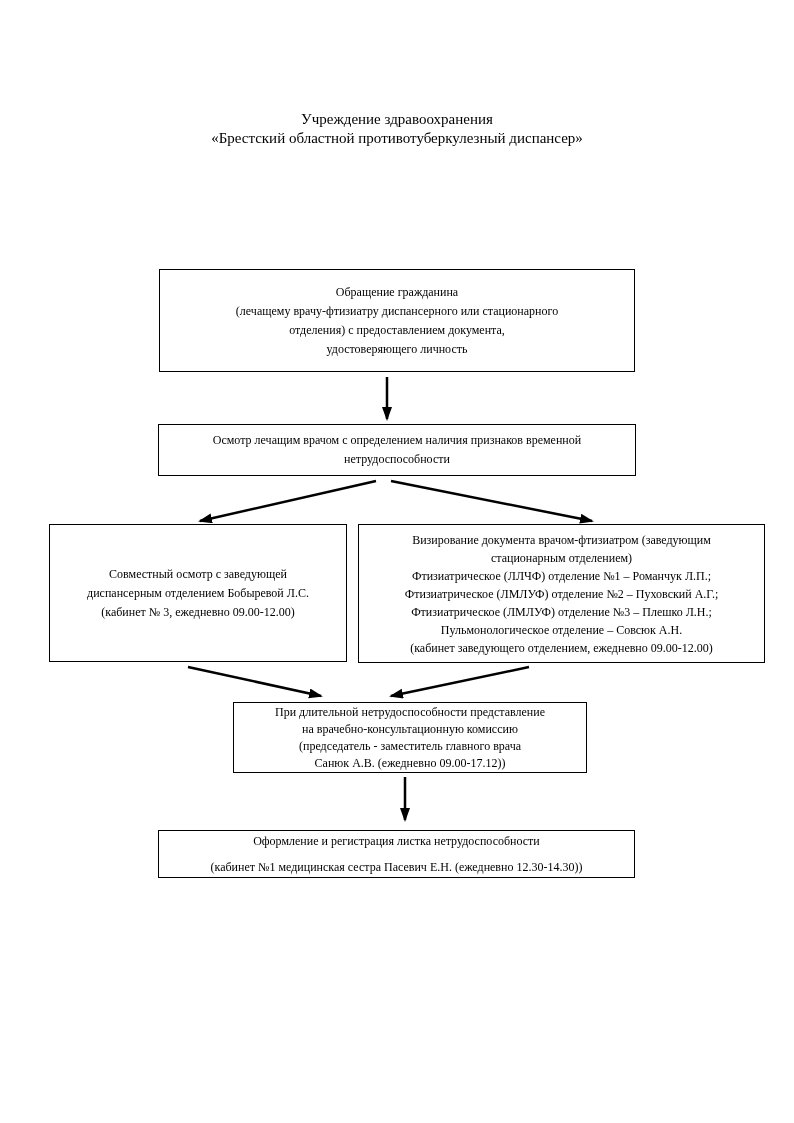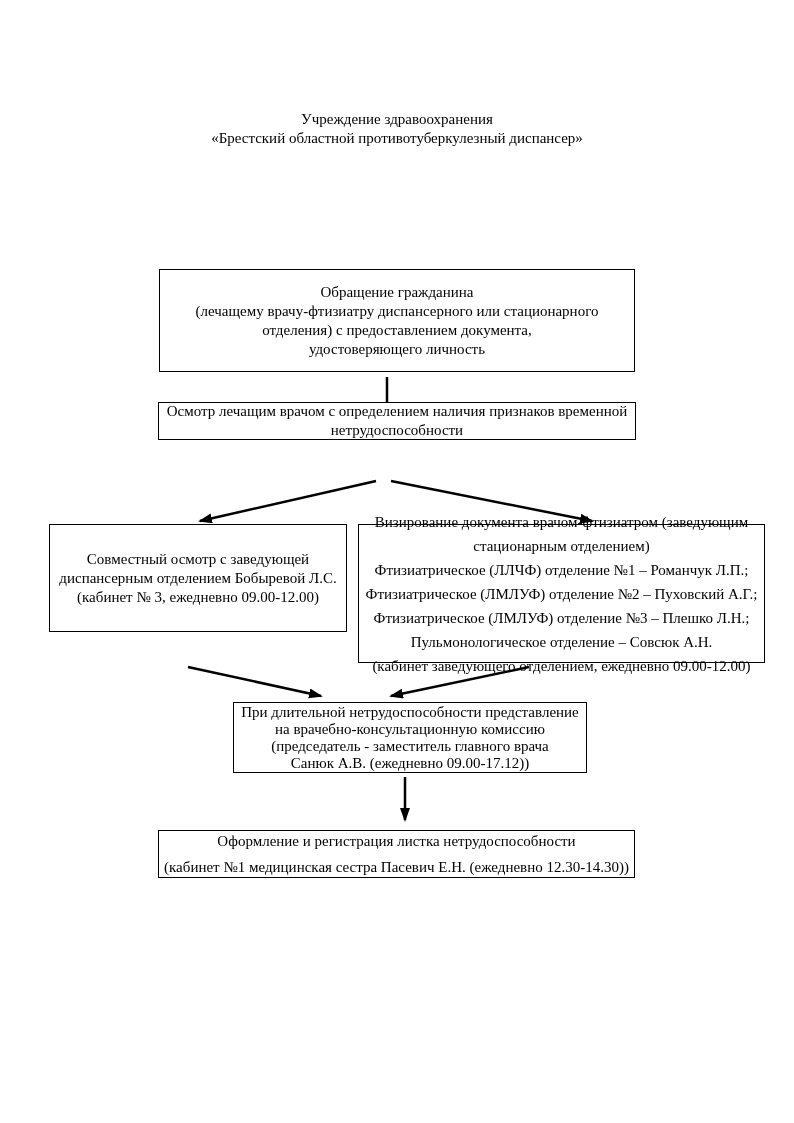"Обращение гражданина" .box span { font-size: 15px -> 12px }
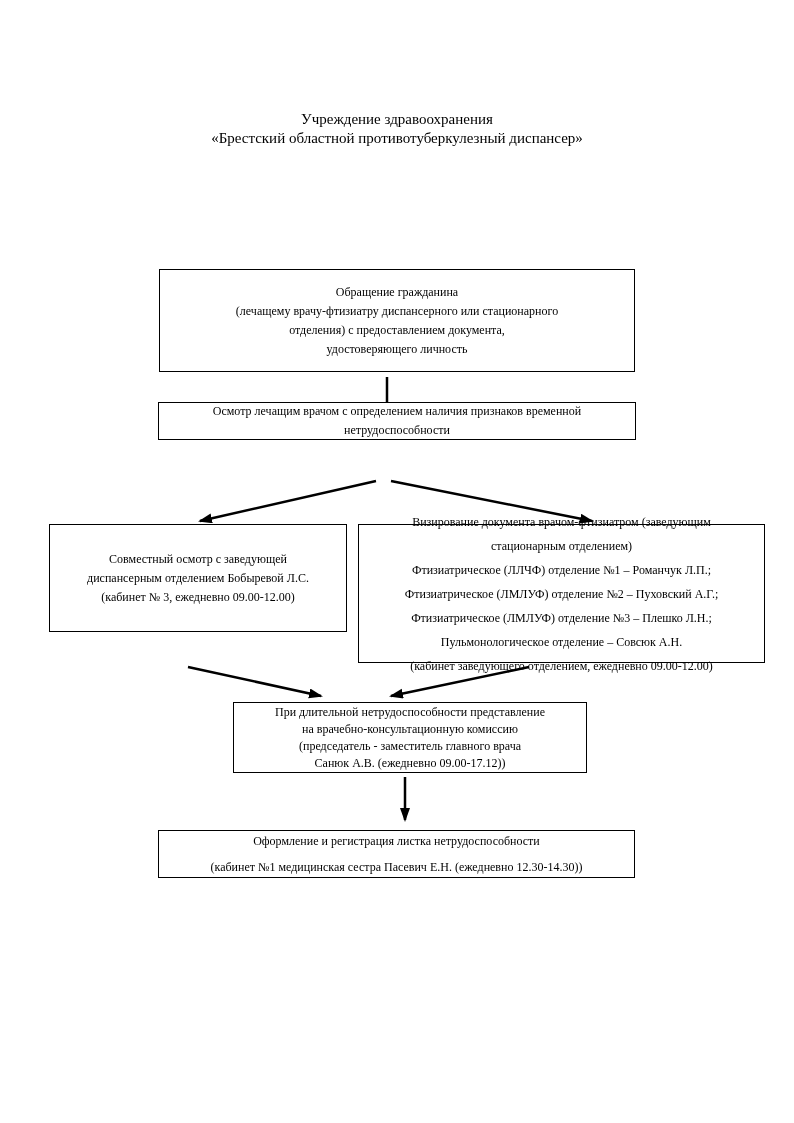"Осмотр лечащим врачом с определением" .b2 { height: 38px -> 52px; top: 402px -> 424px }
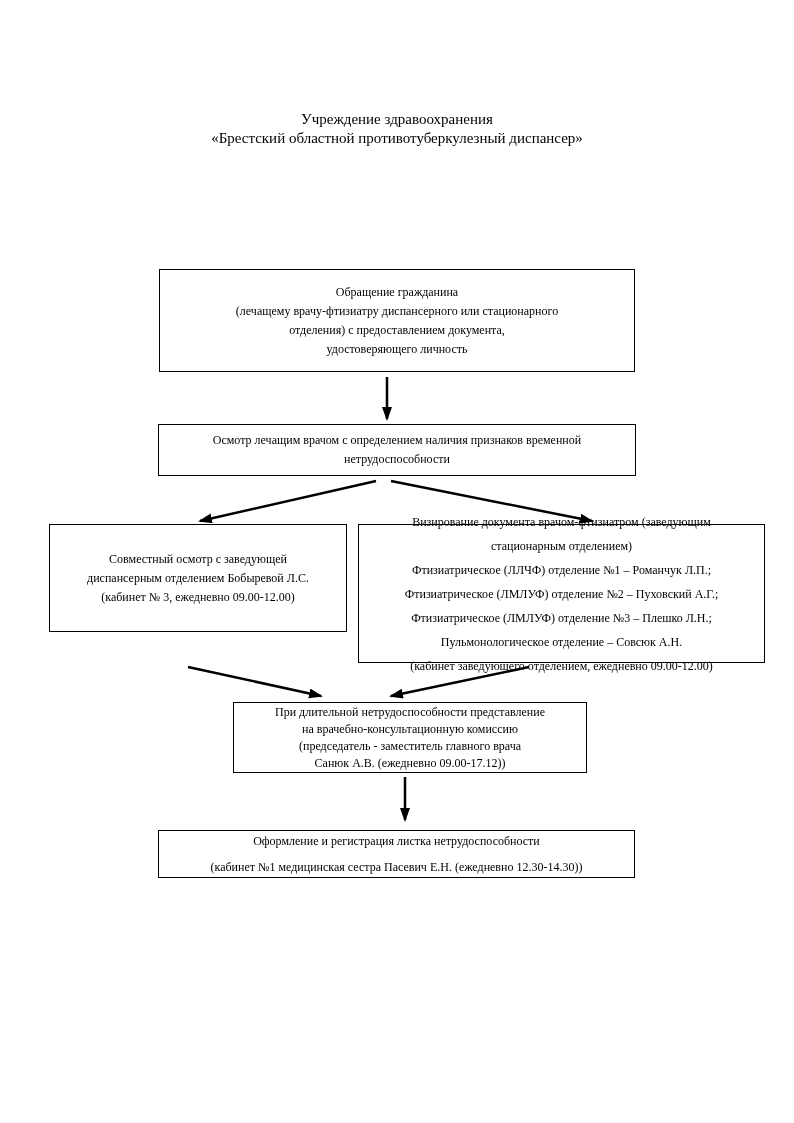"Визирование документа врачом-фтизиатром" .b4 span { line-height: 24px -> 18px }
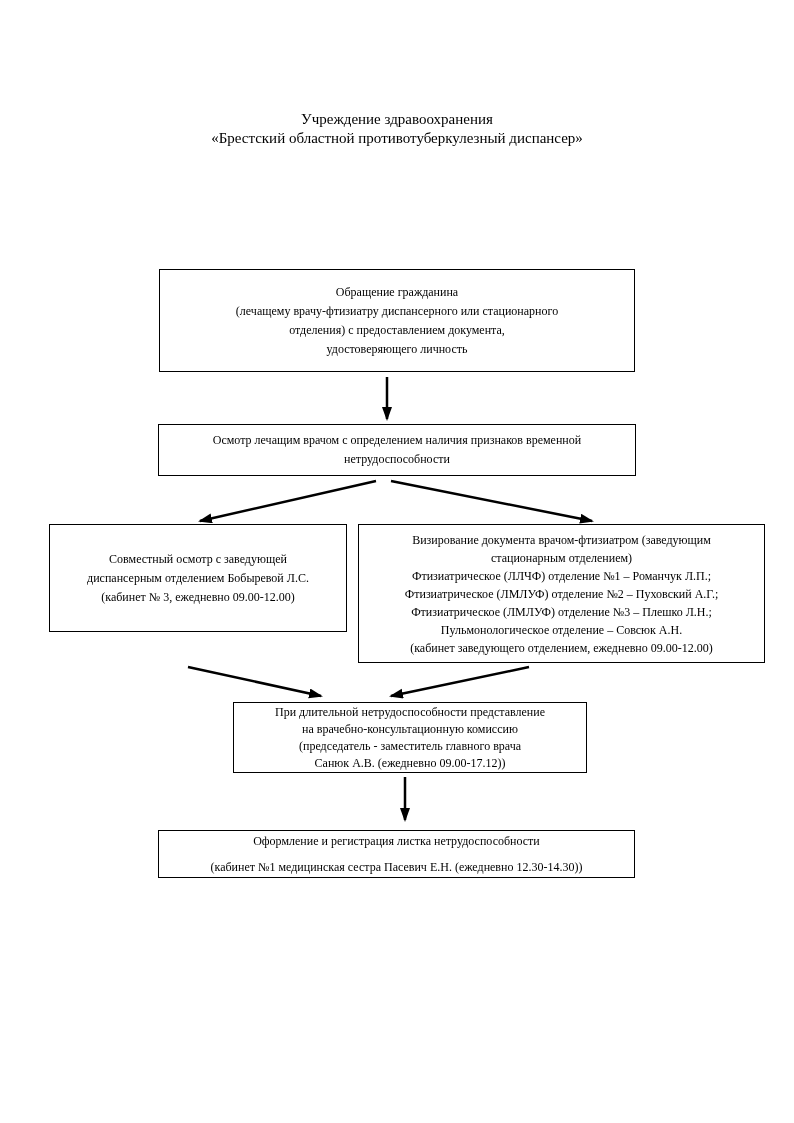"Совместный осмотр с заведующей" .b3 { height: 108px -> 138px }
